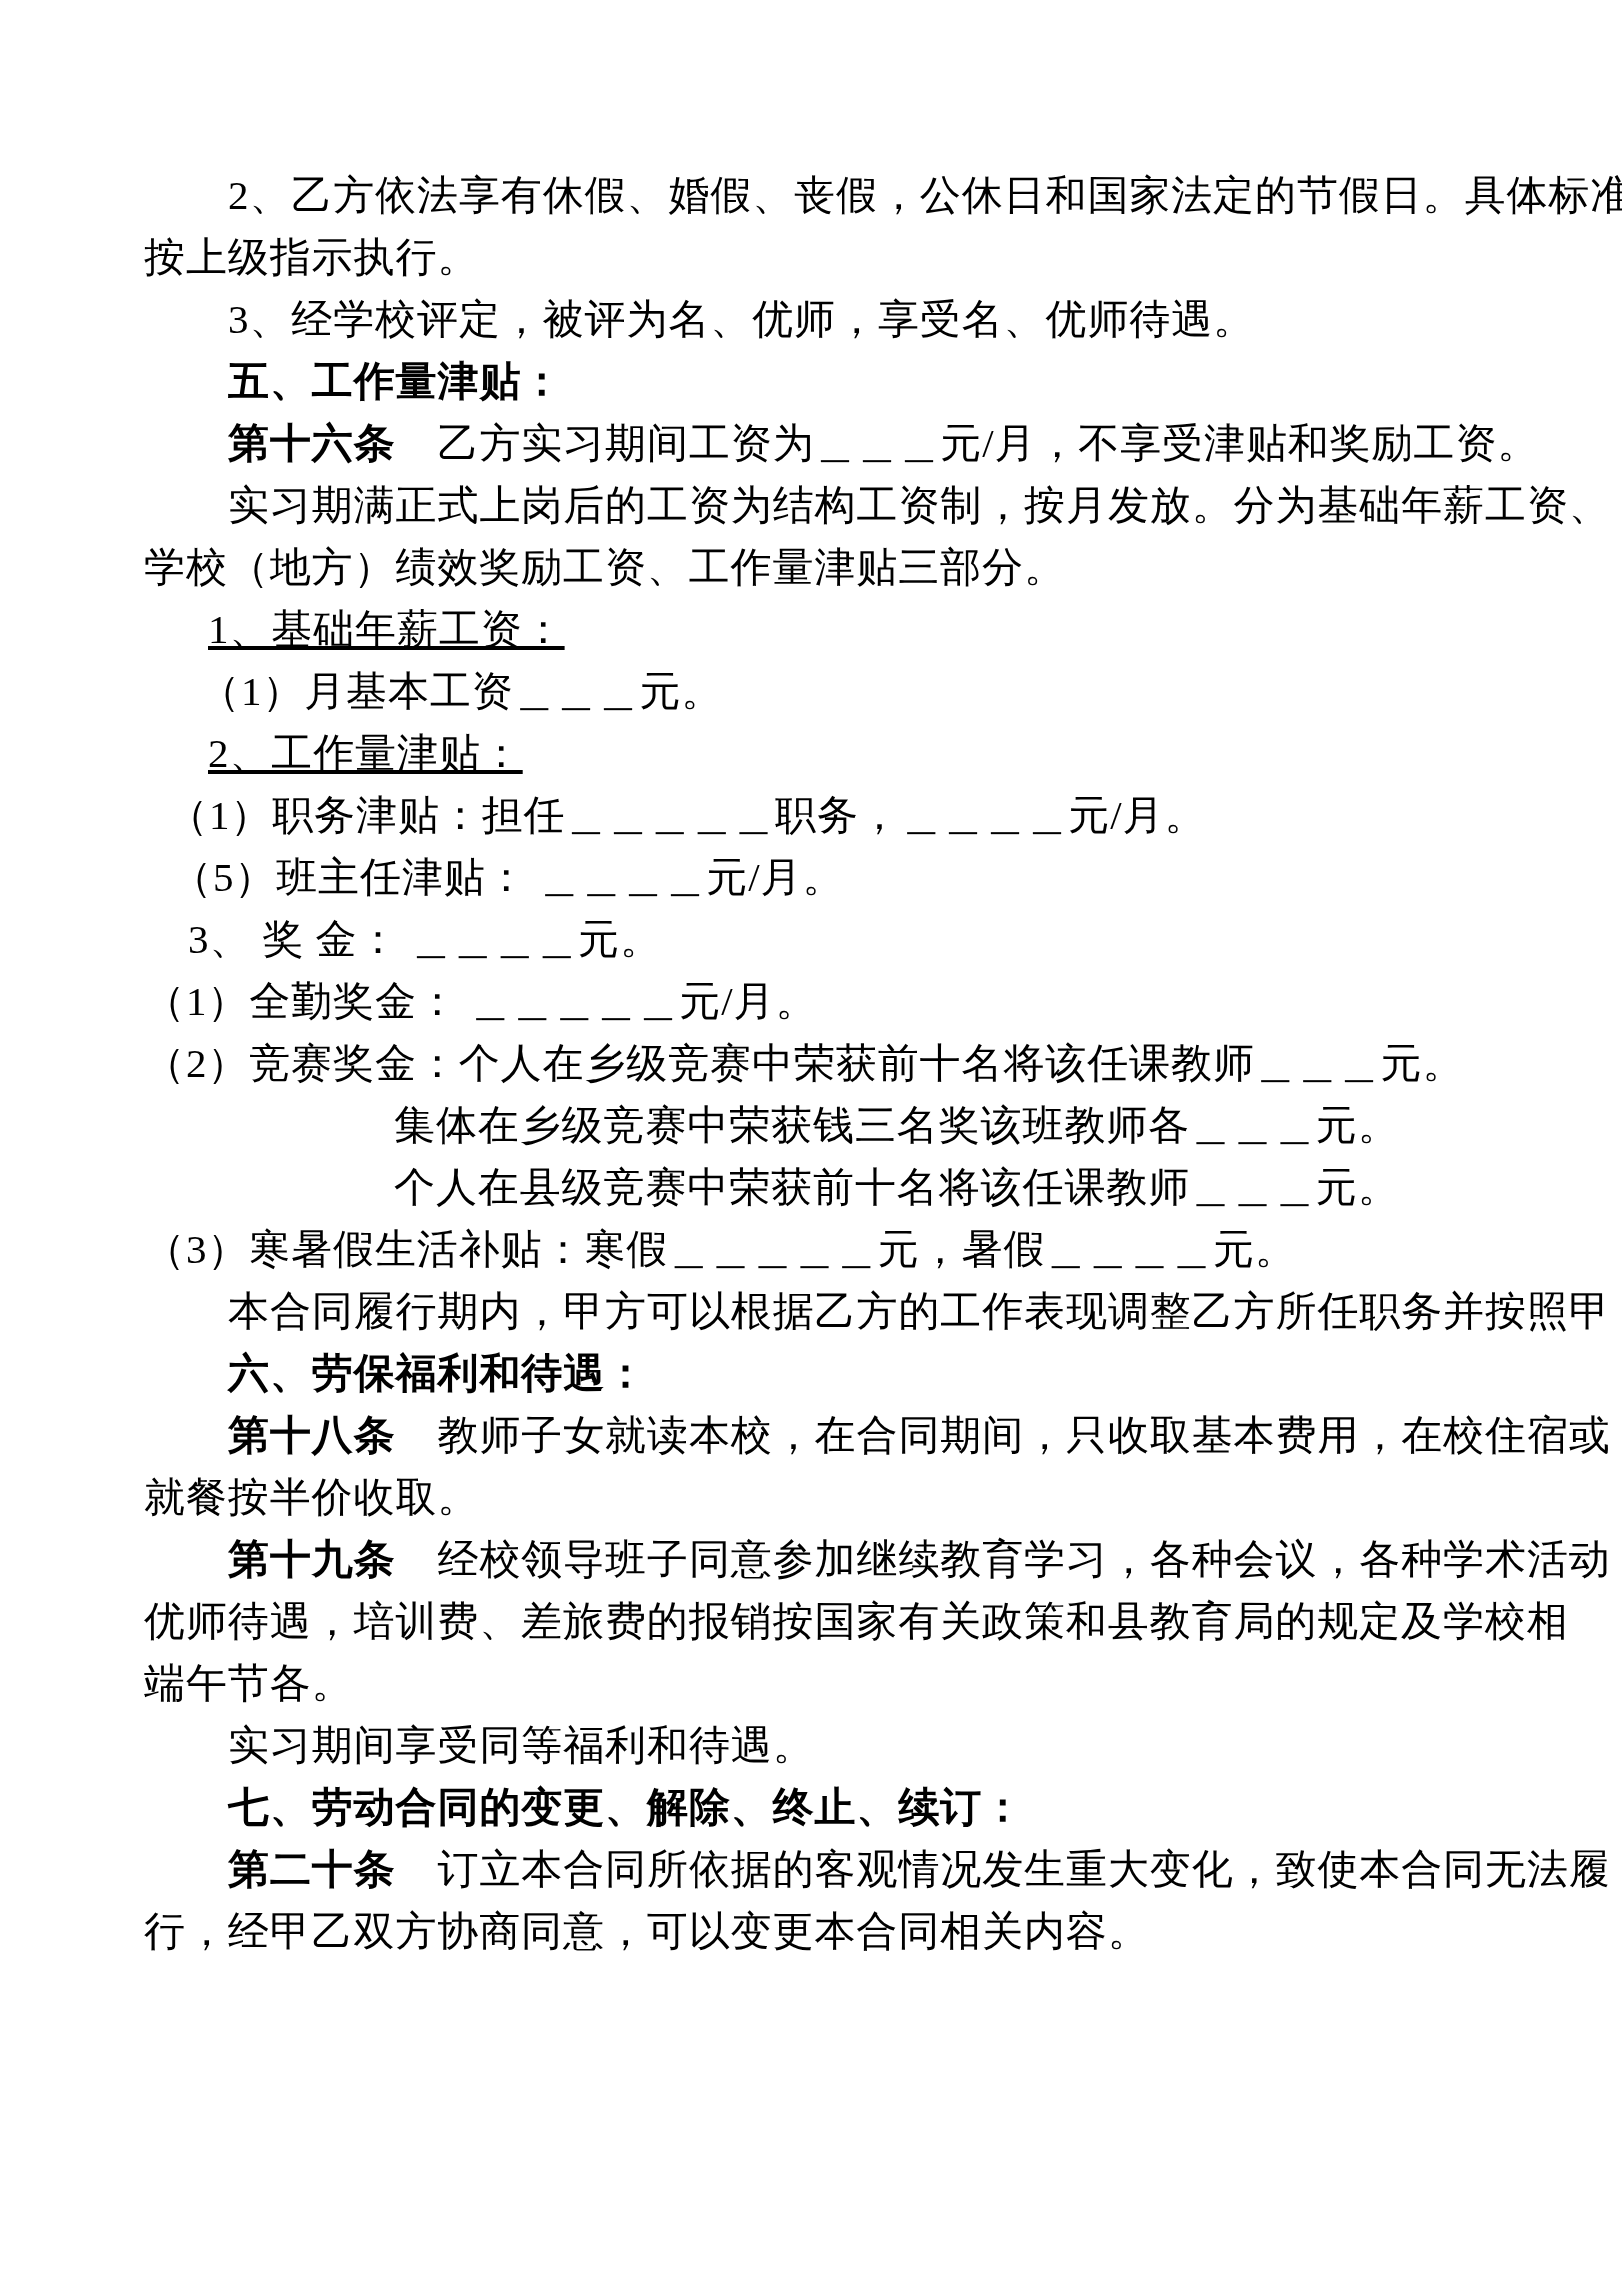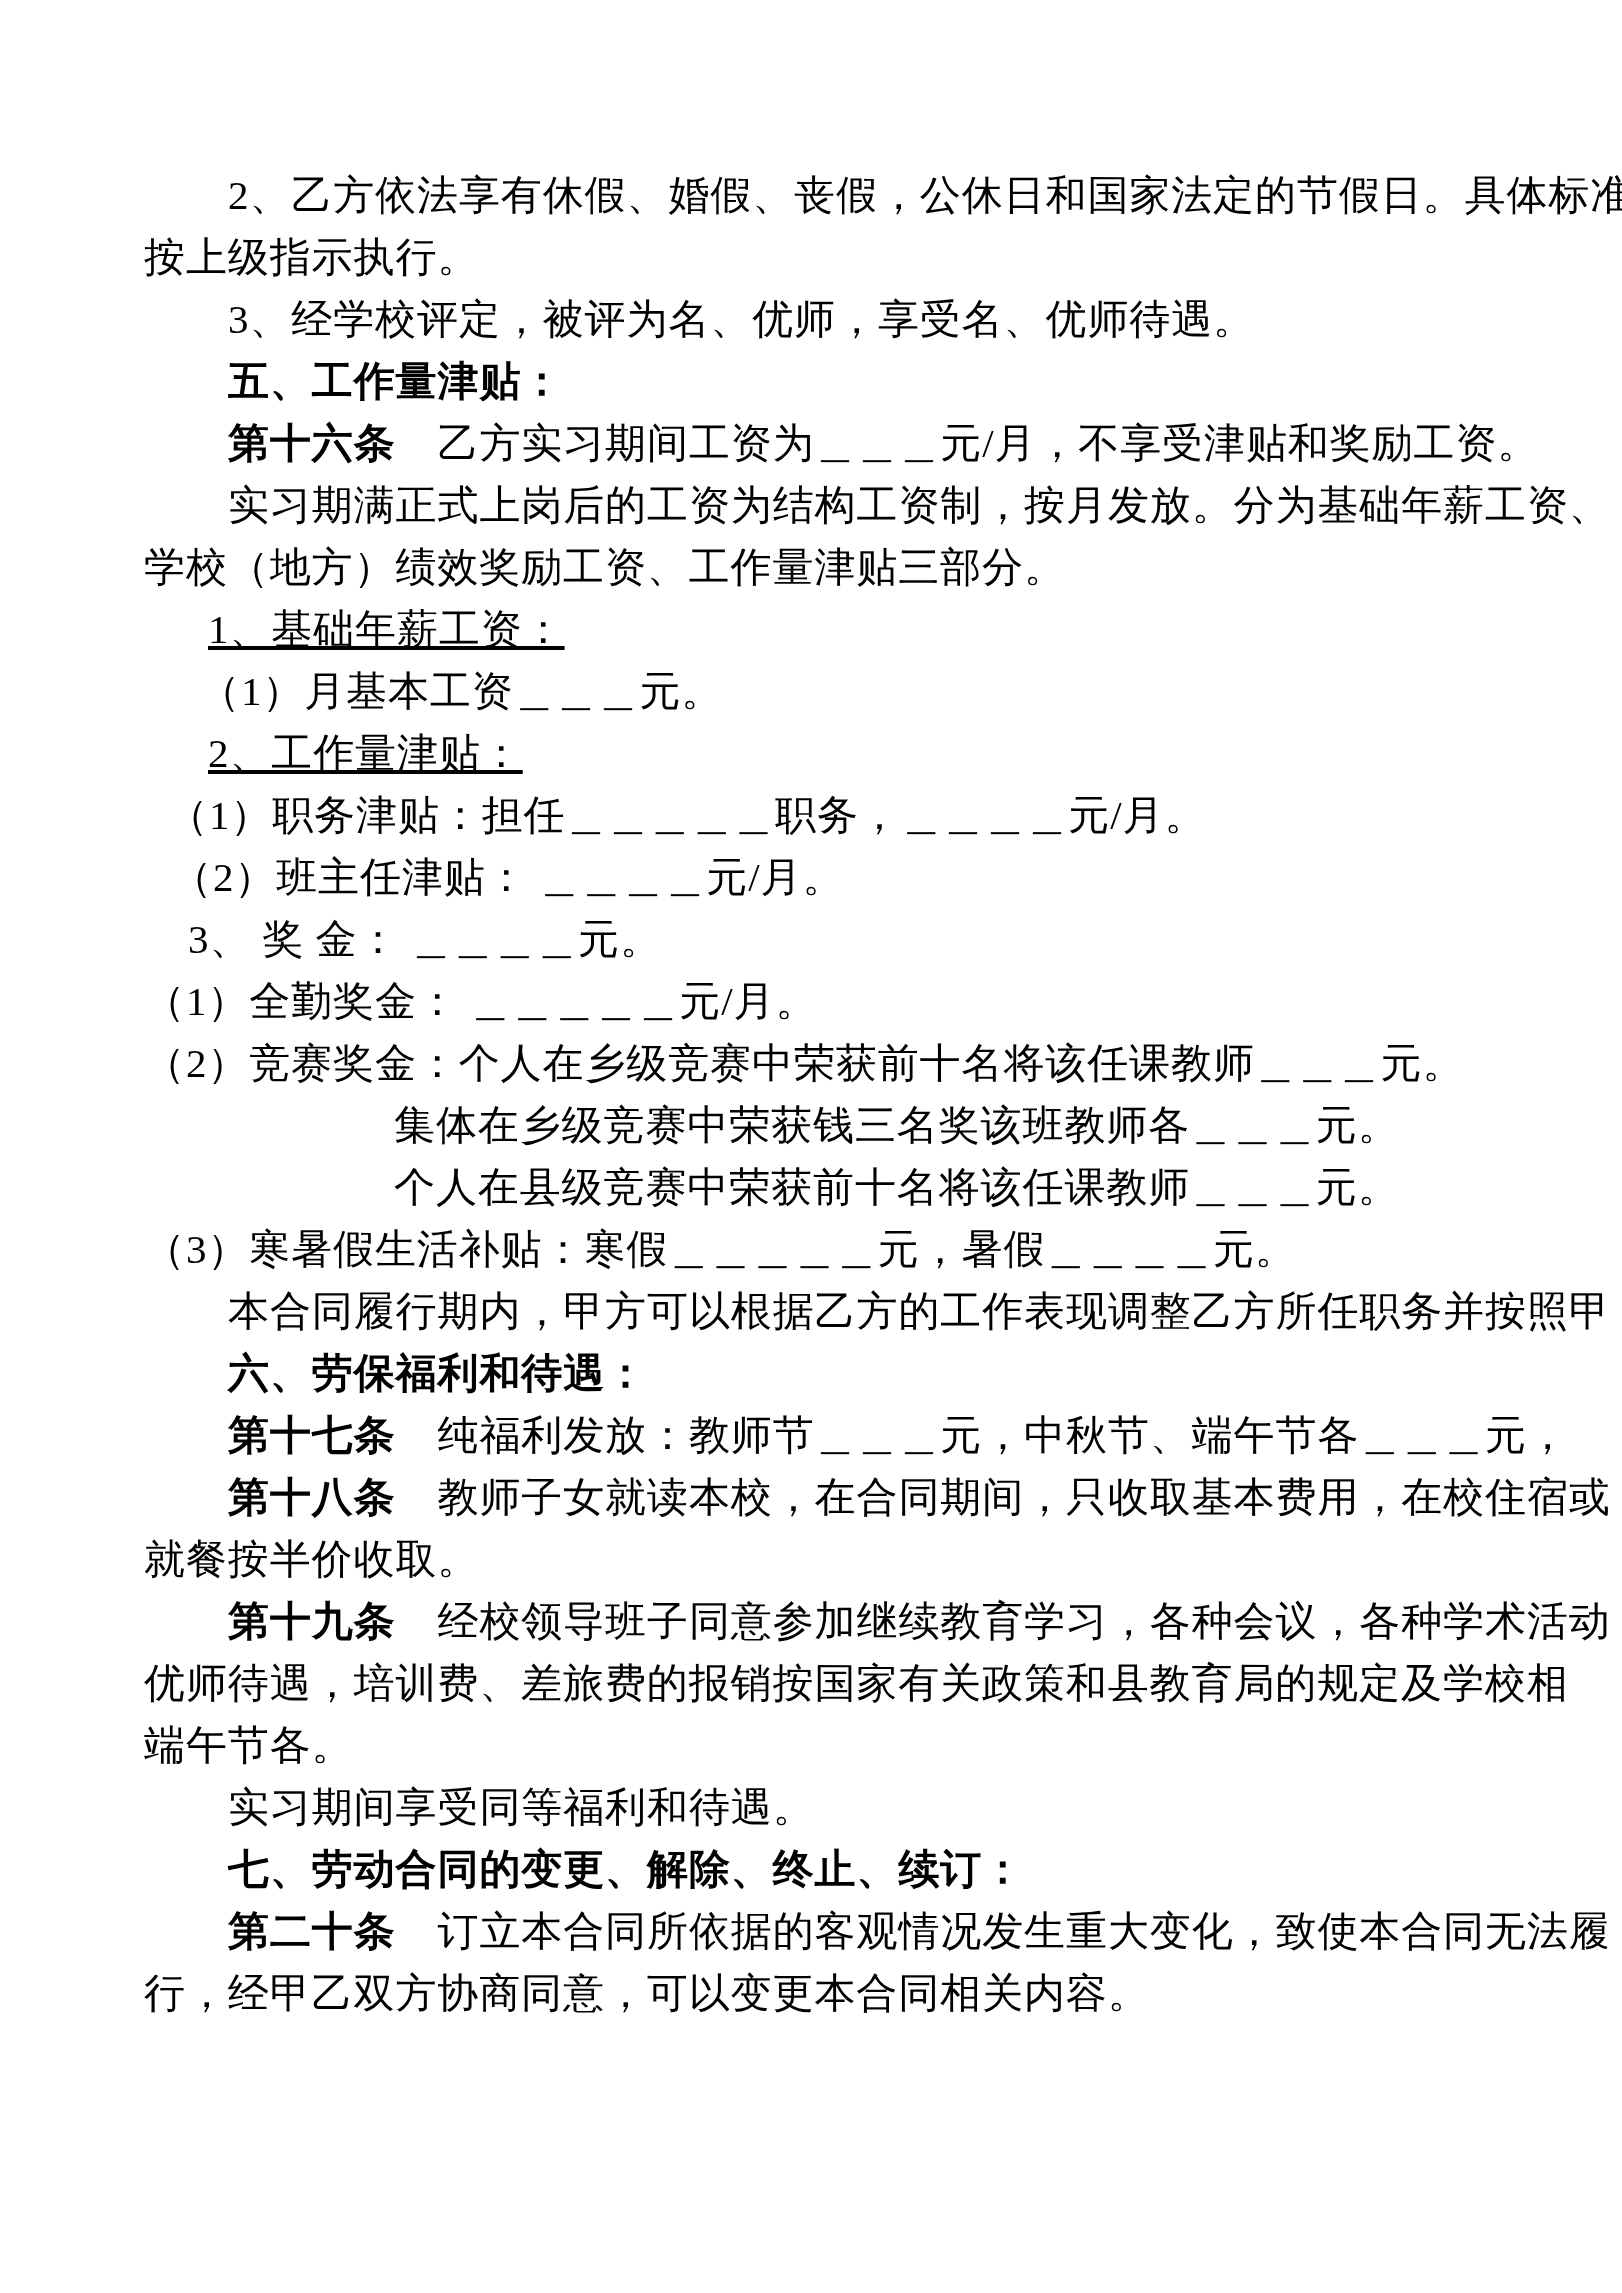"（2）班主任津贴： ＿＿＿＿元/月。" div.line { text: 2 -> 5 }
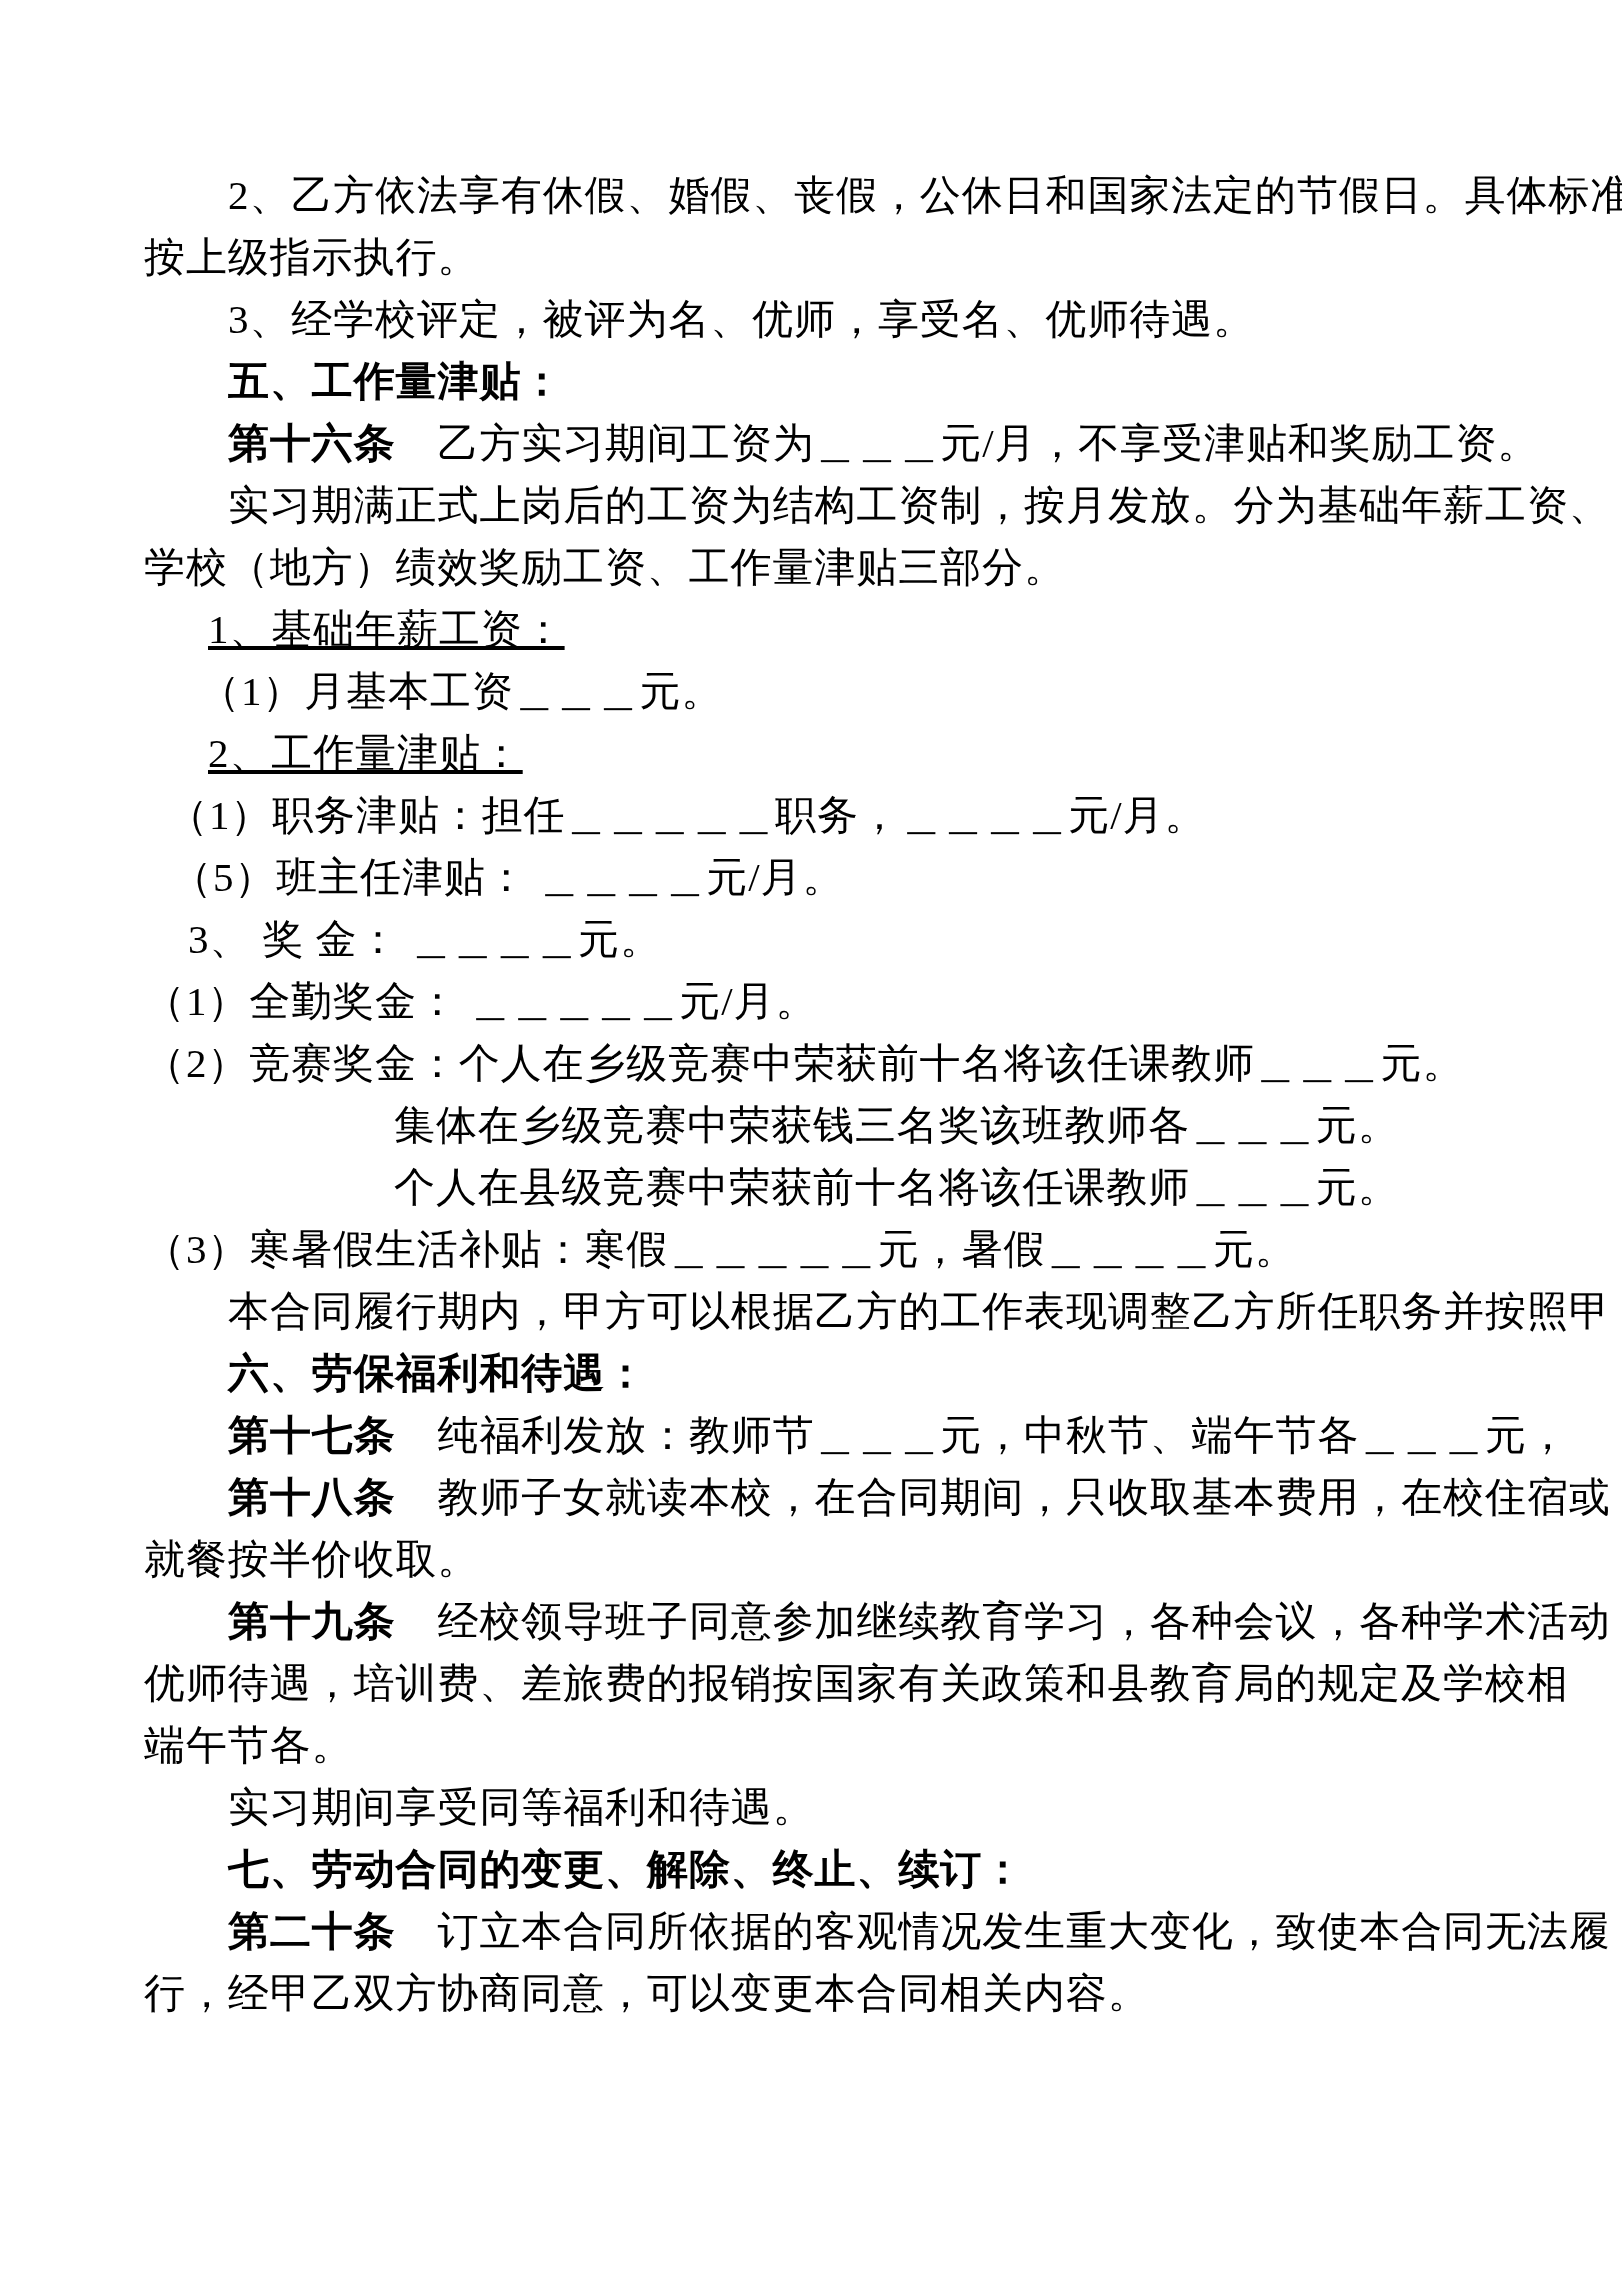"第十七条 纯福利发放：教师节＿＿＿元，中秋节、端午节各＿＿＿元，" div.line { html: <div><span>第十七条</span><span> 纯福利发放：教师节＿＿＿元，中秋节、端午节各＿＿＿元，</span></div> -> none }
